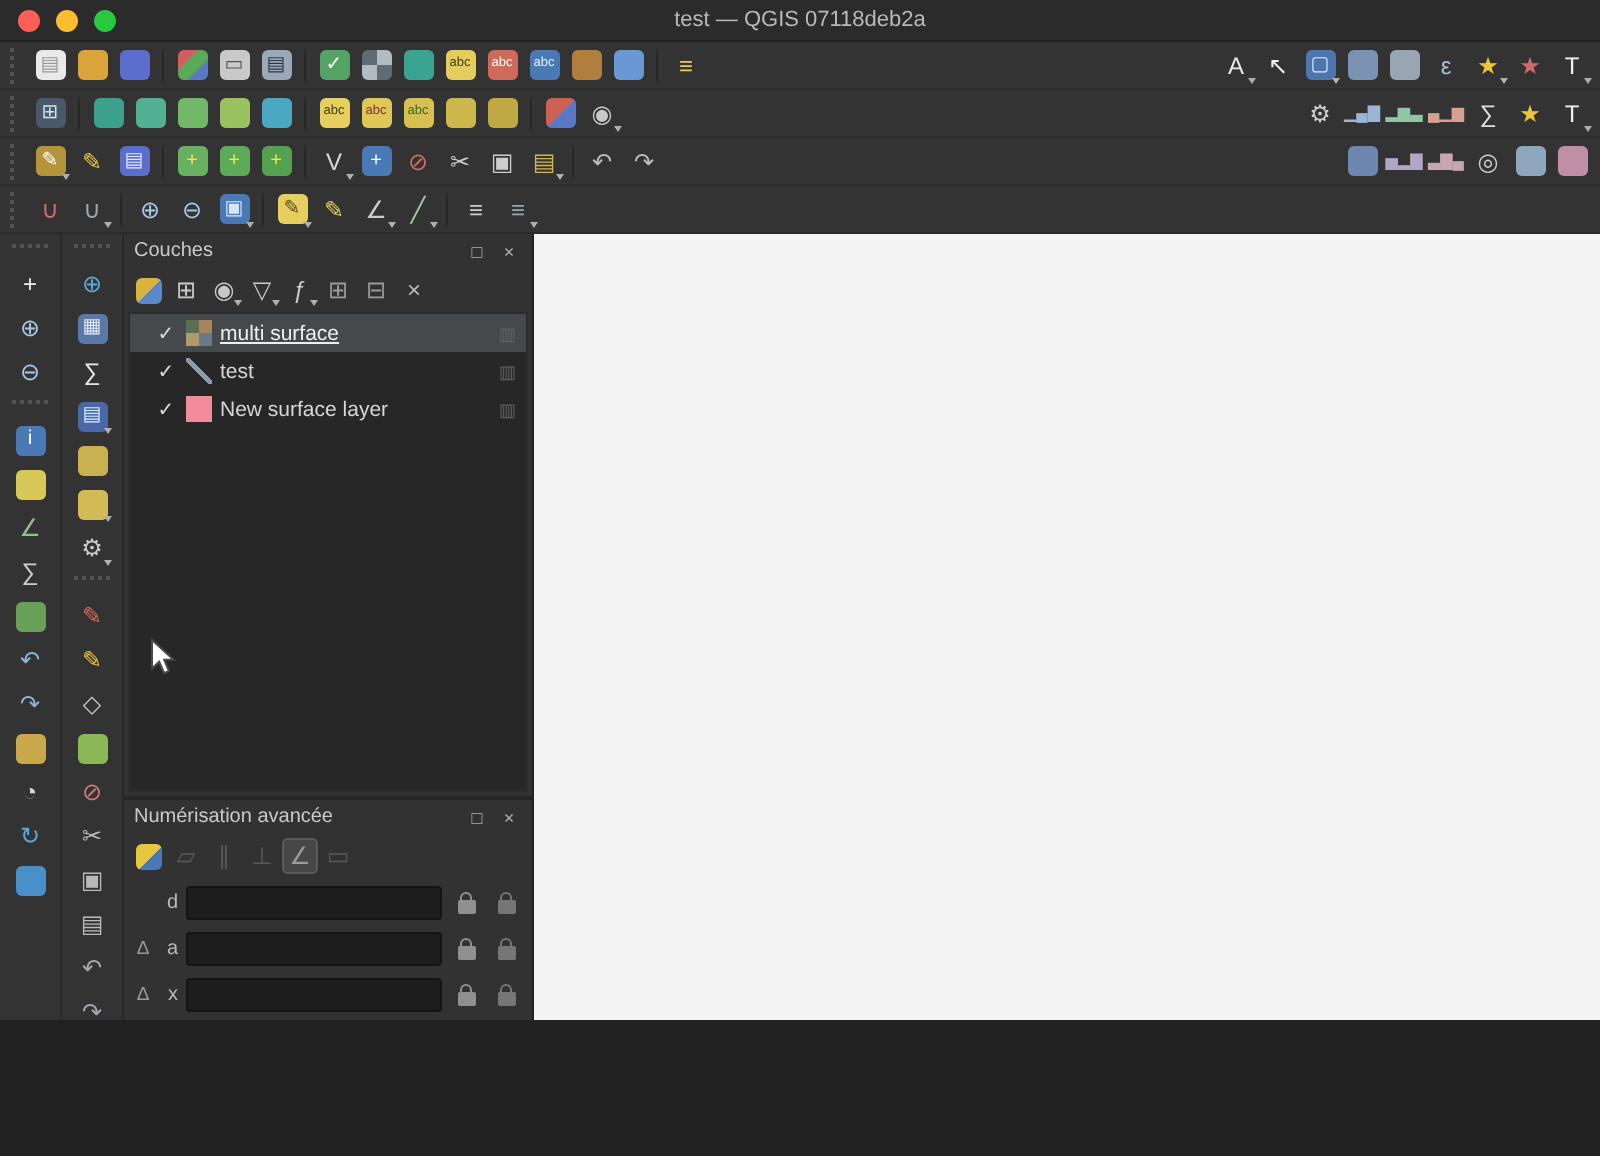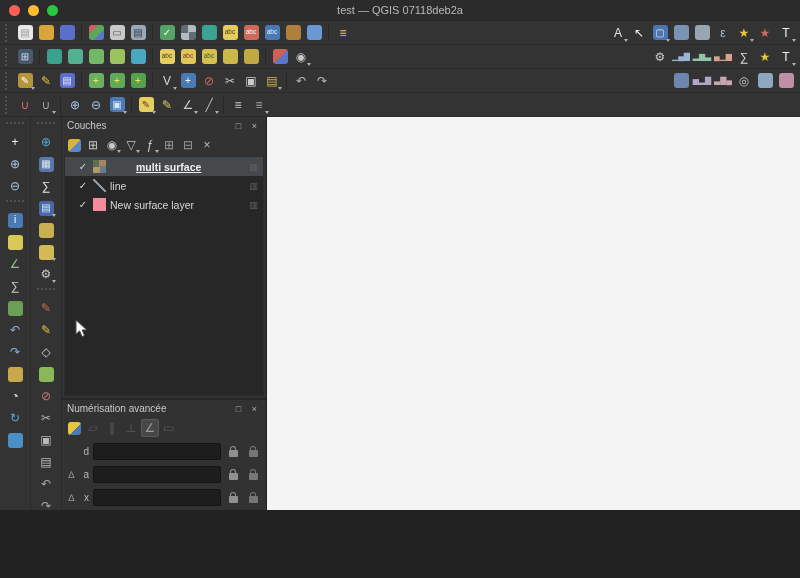"multi surface" .layer-row.selected .layer-label { font-weight: bold -> normal; margin-left: 26px -> none }
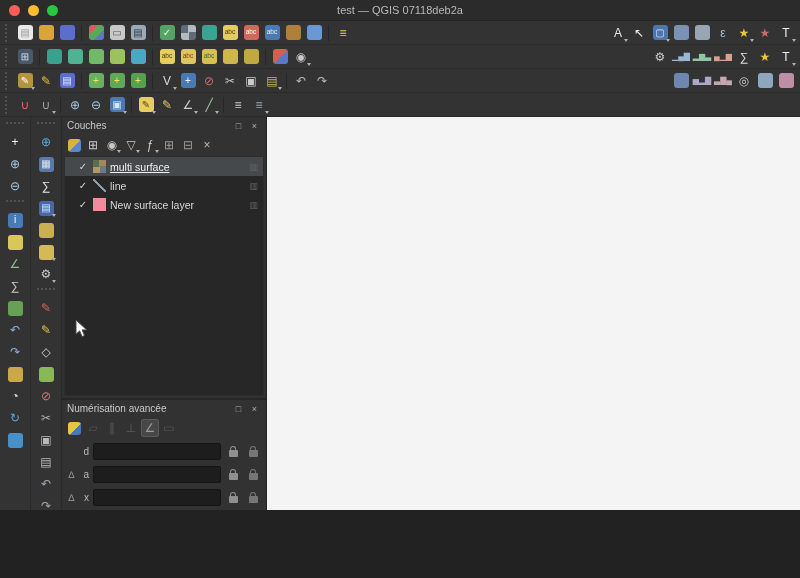"line" span.layer-label { text: line -> test }
